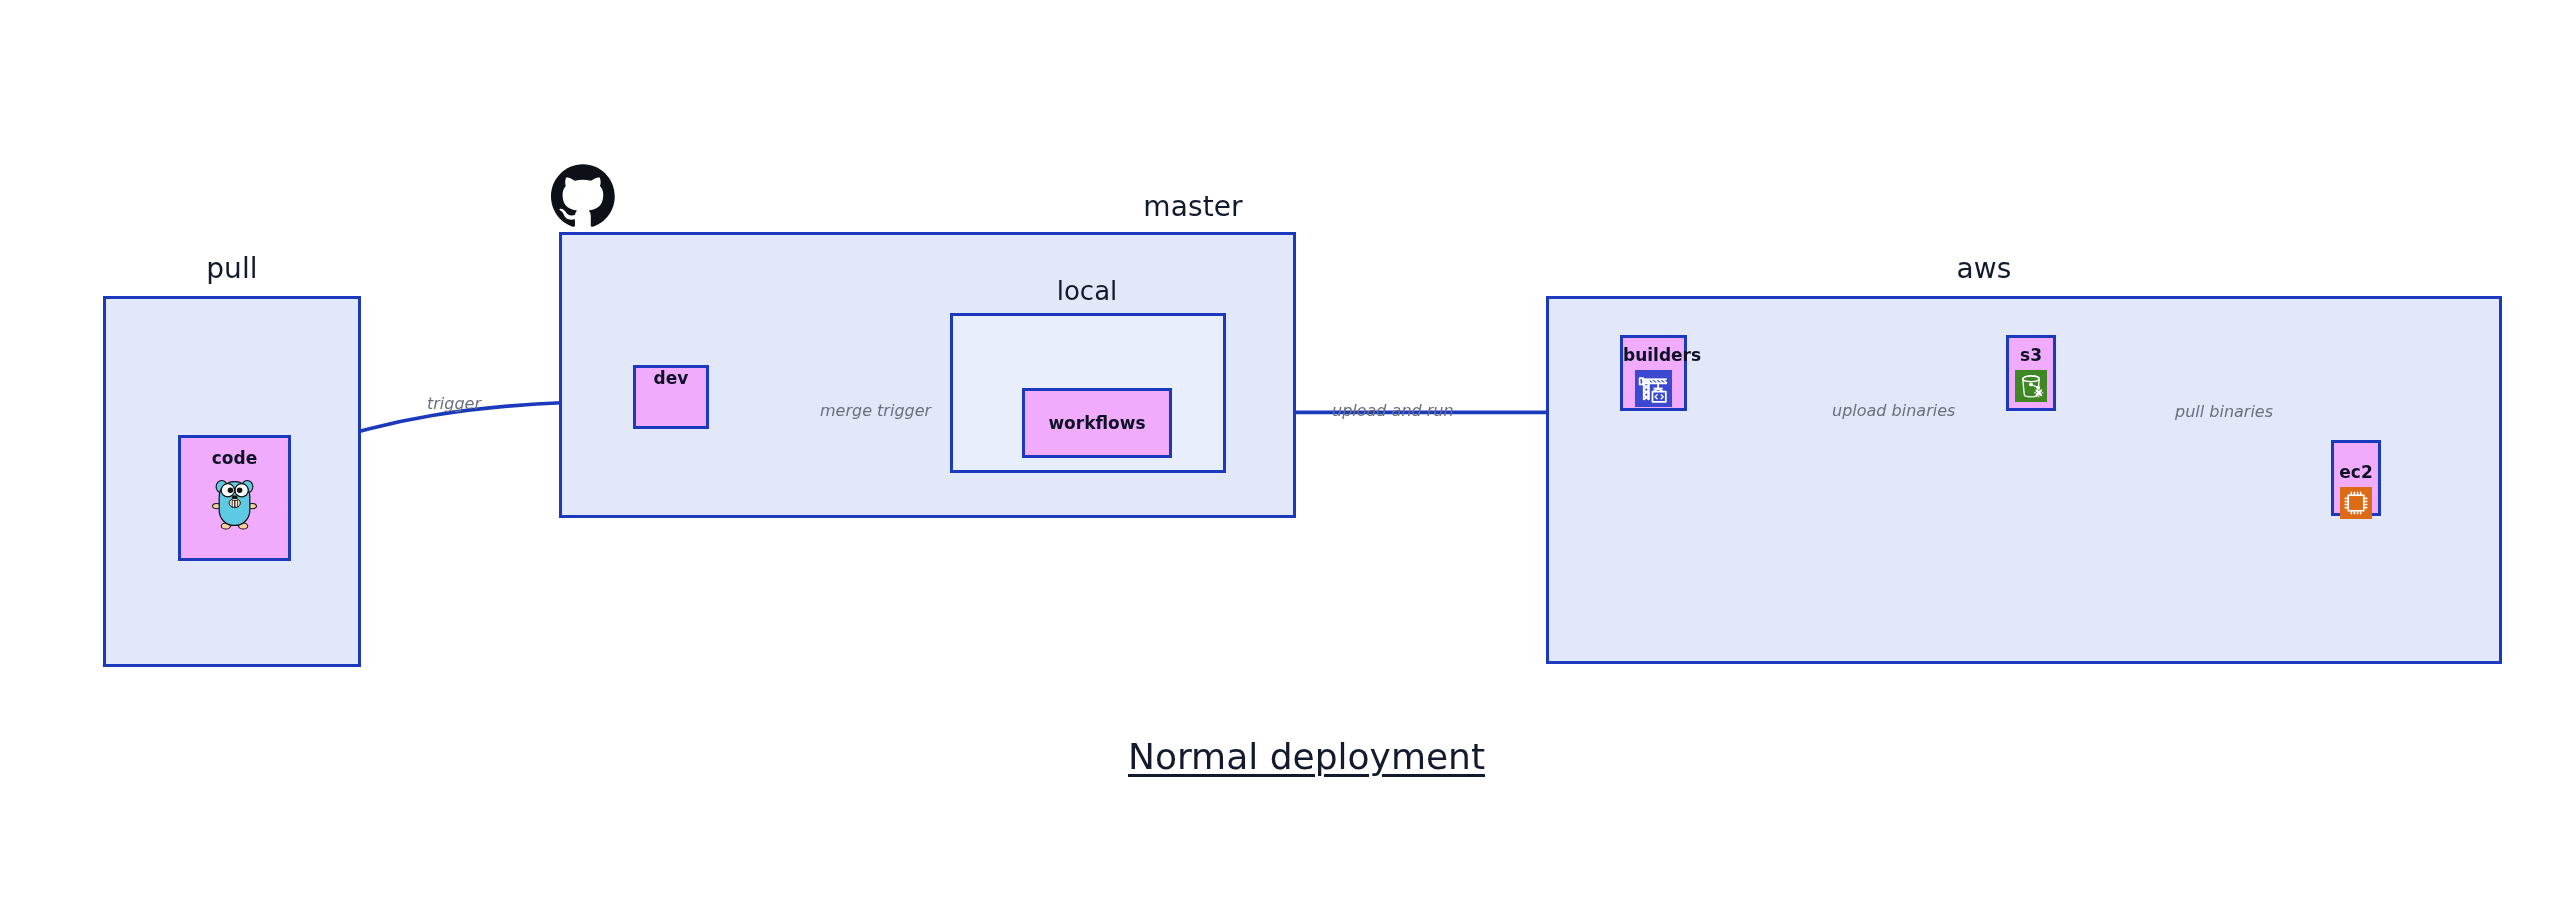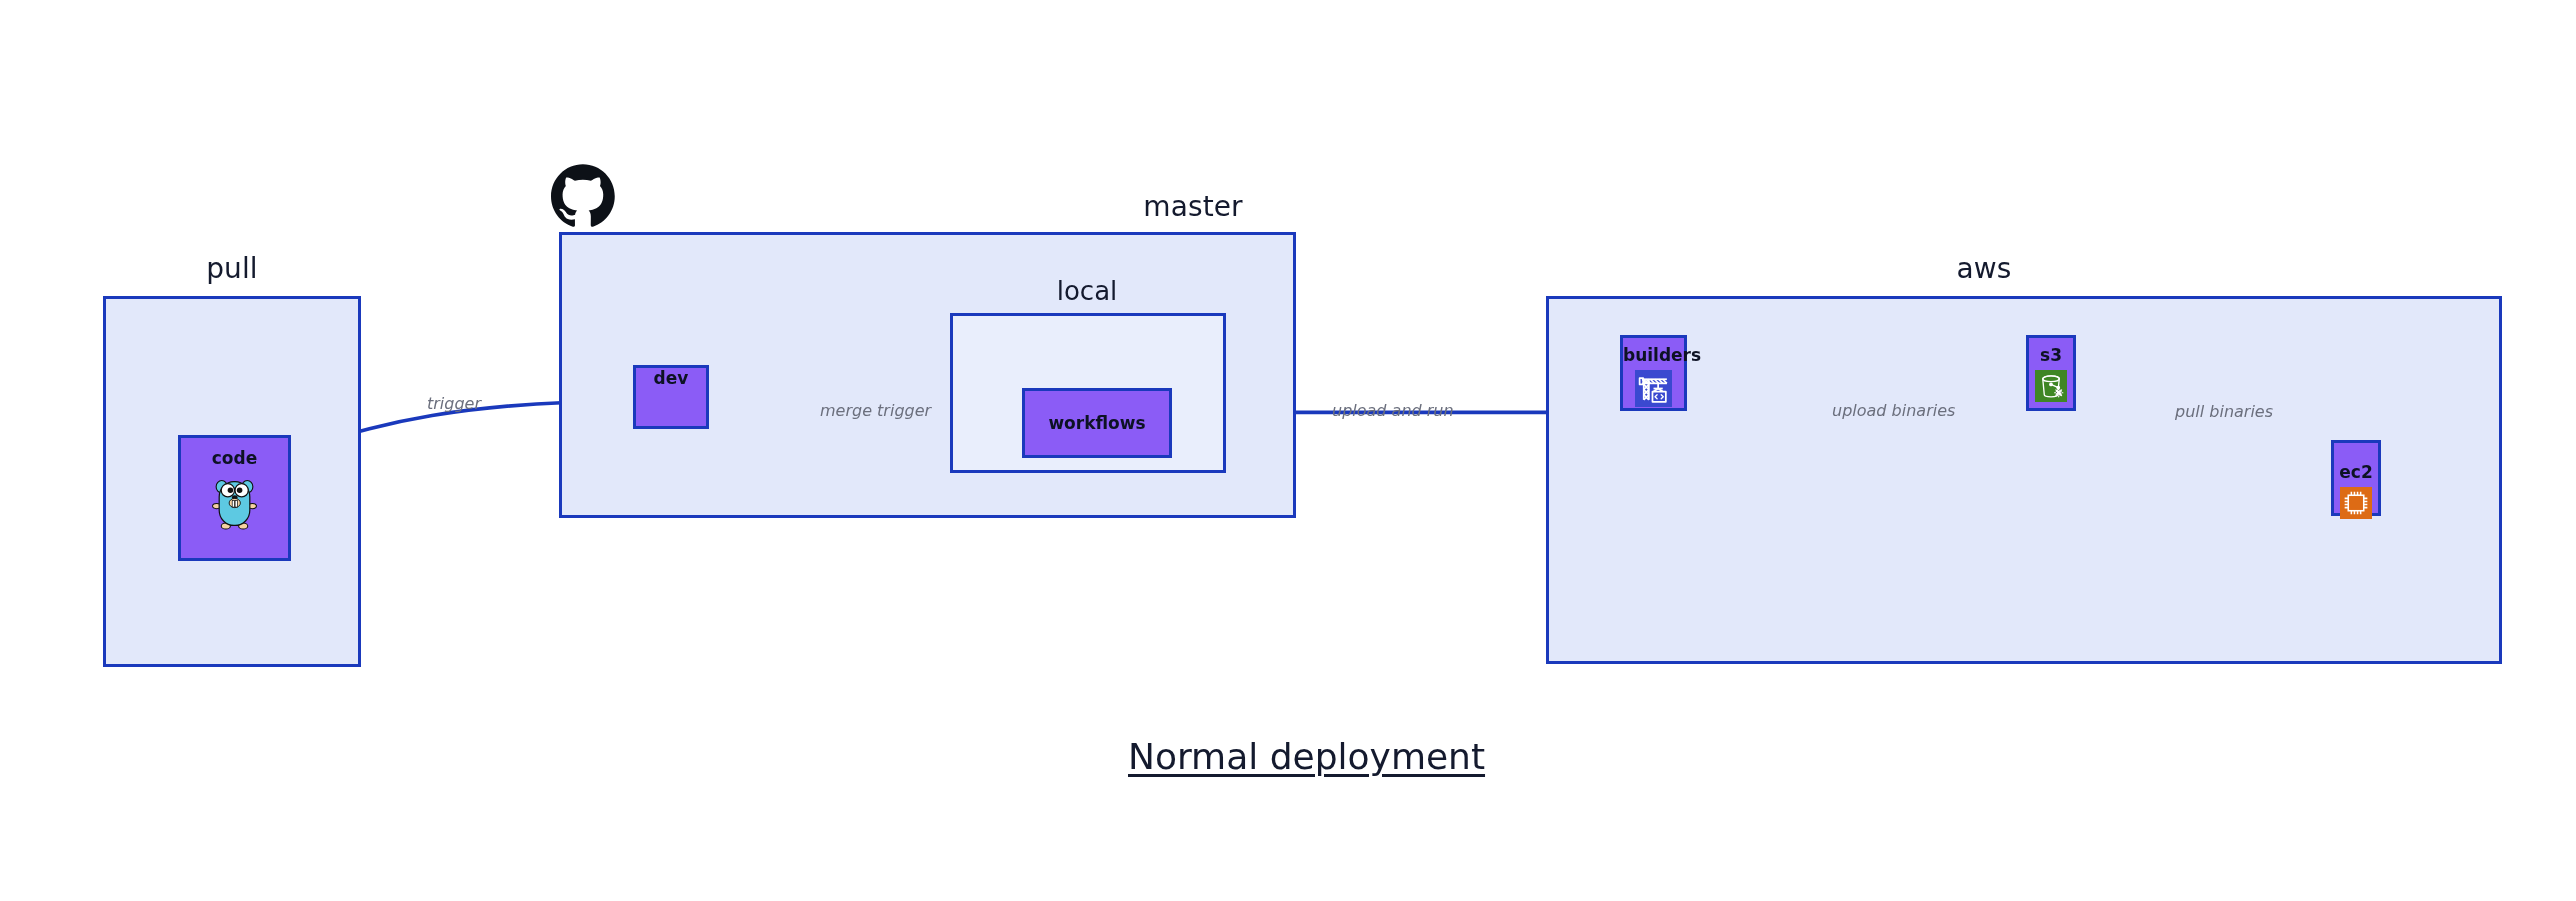"builders" .node { background: #8b5cf6 -> #f0abfc }
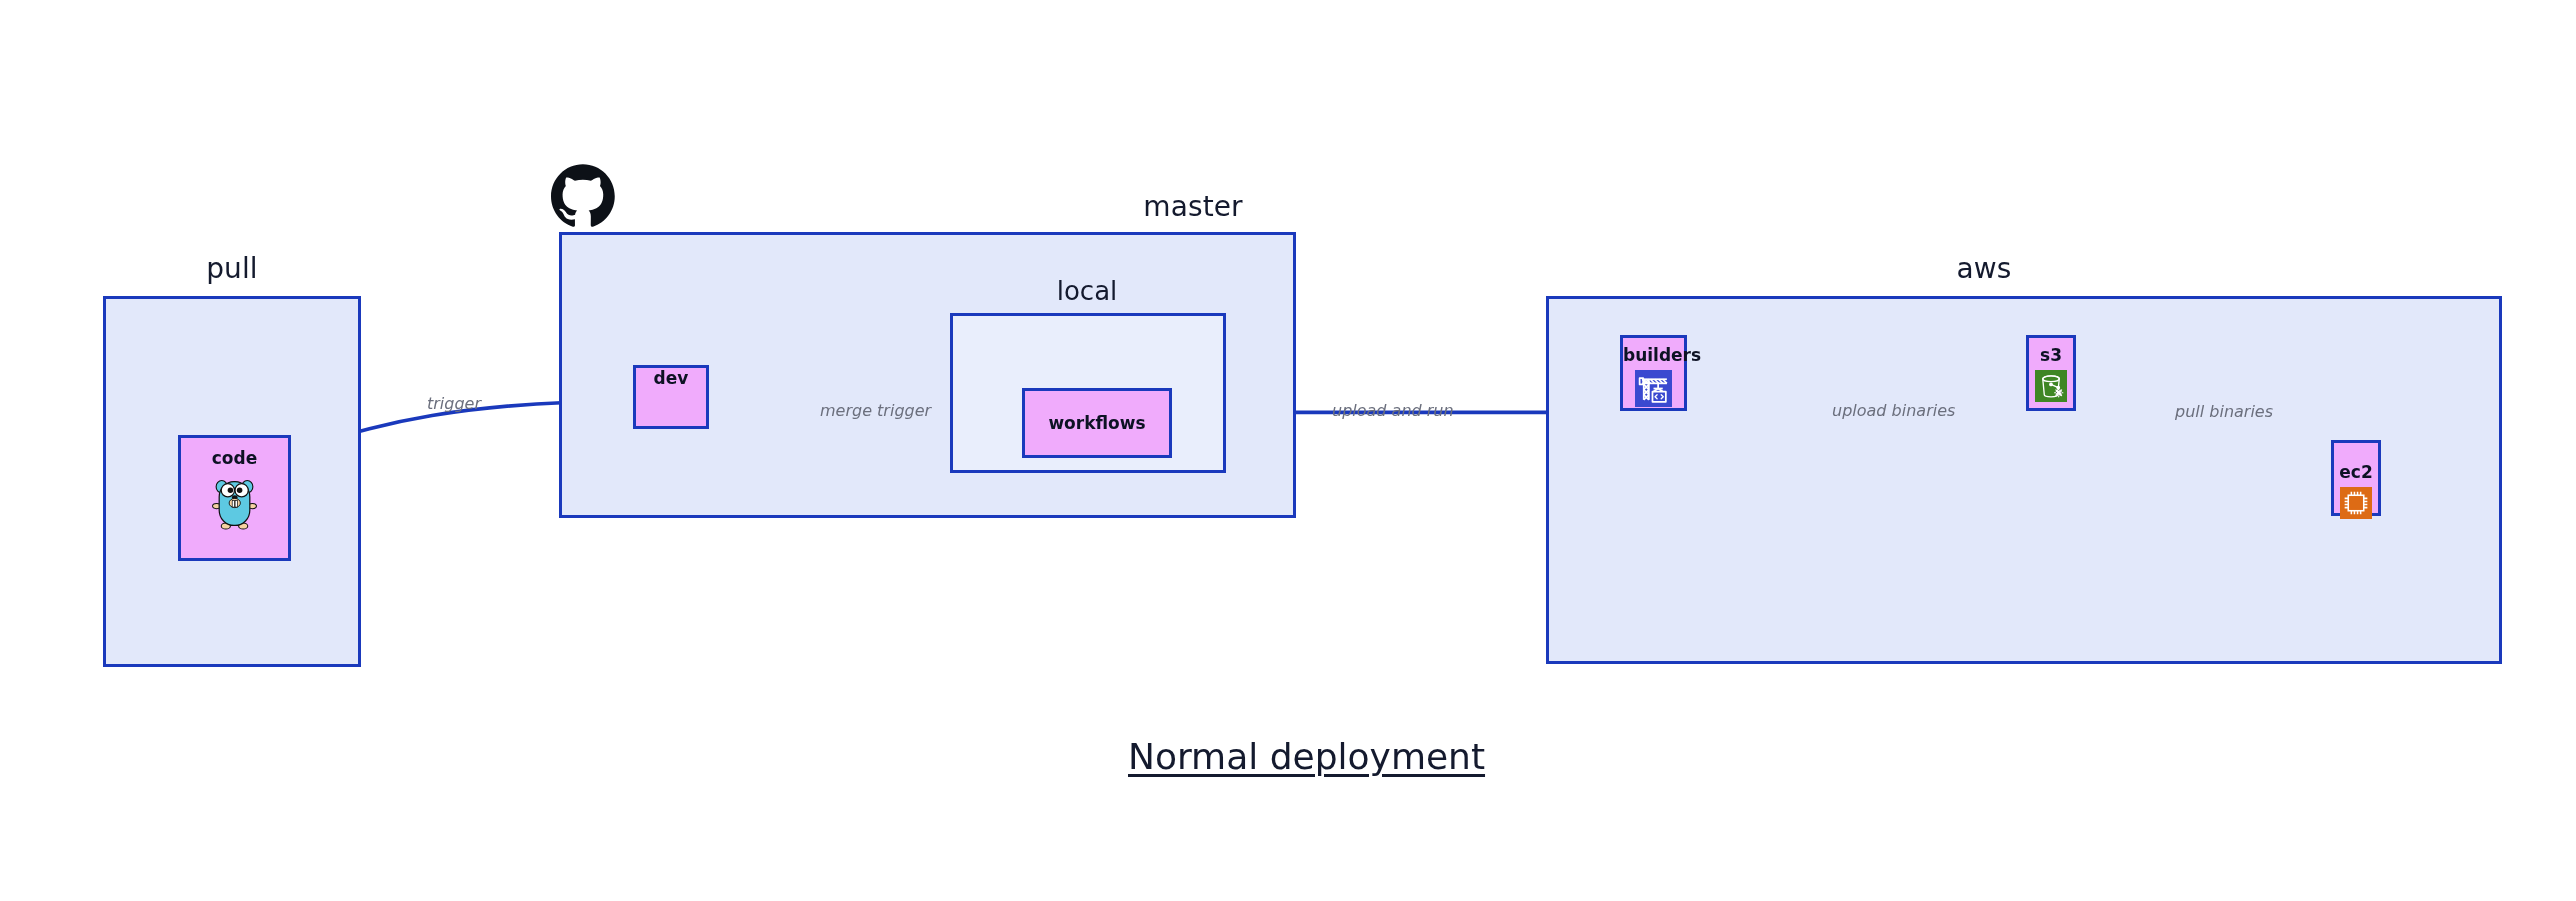"s3" div.node { margin-left: 20px -> none }
